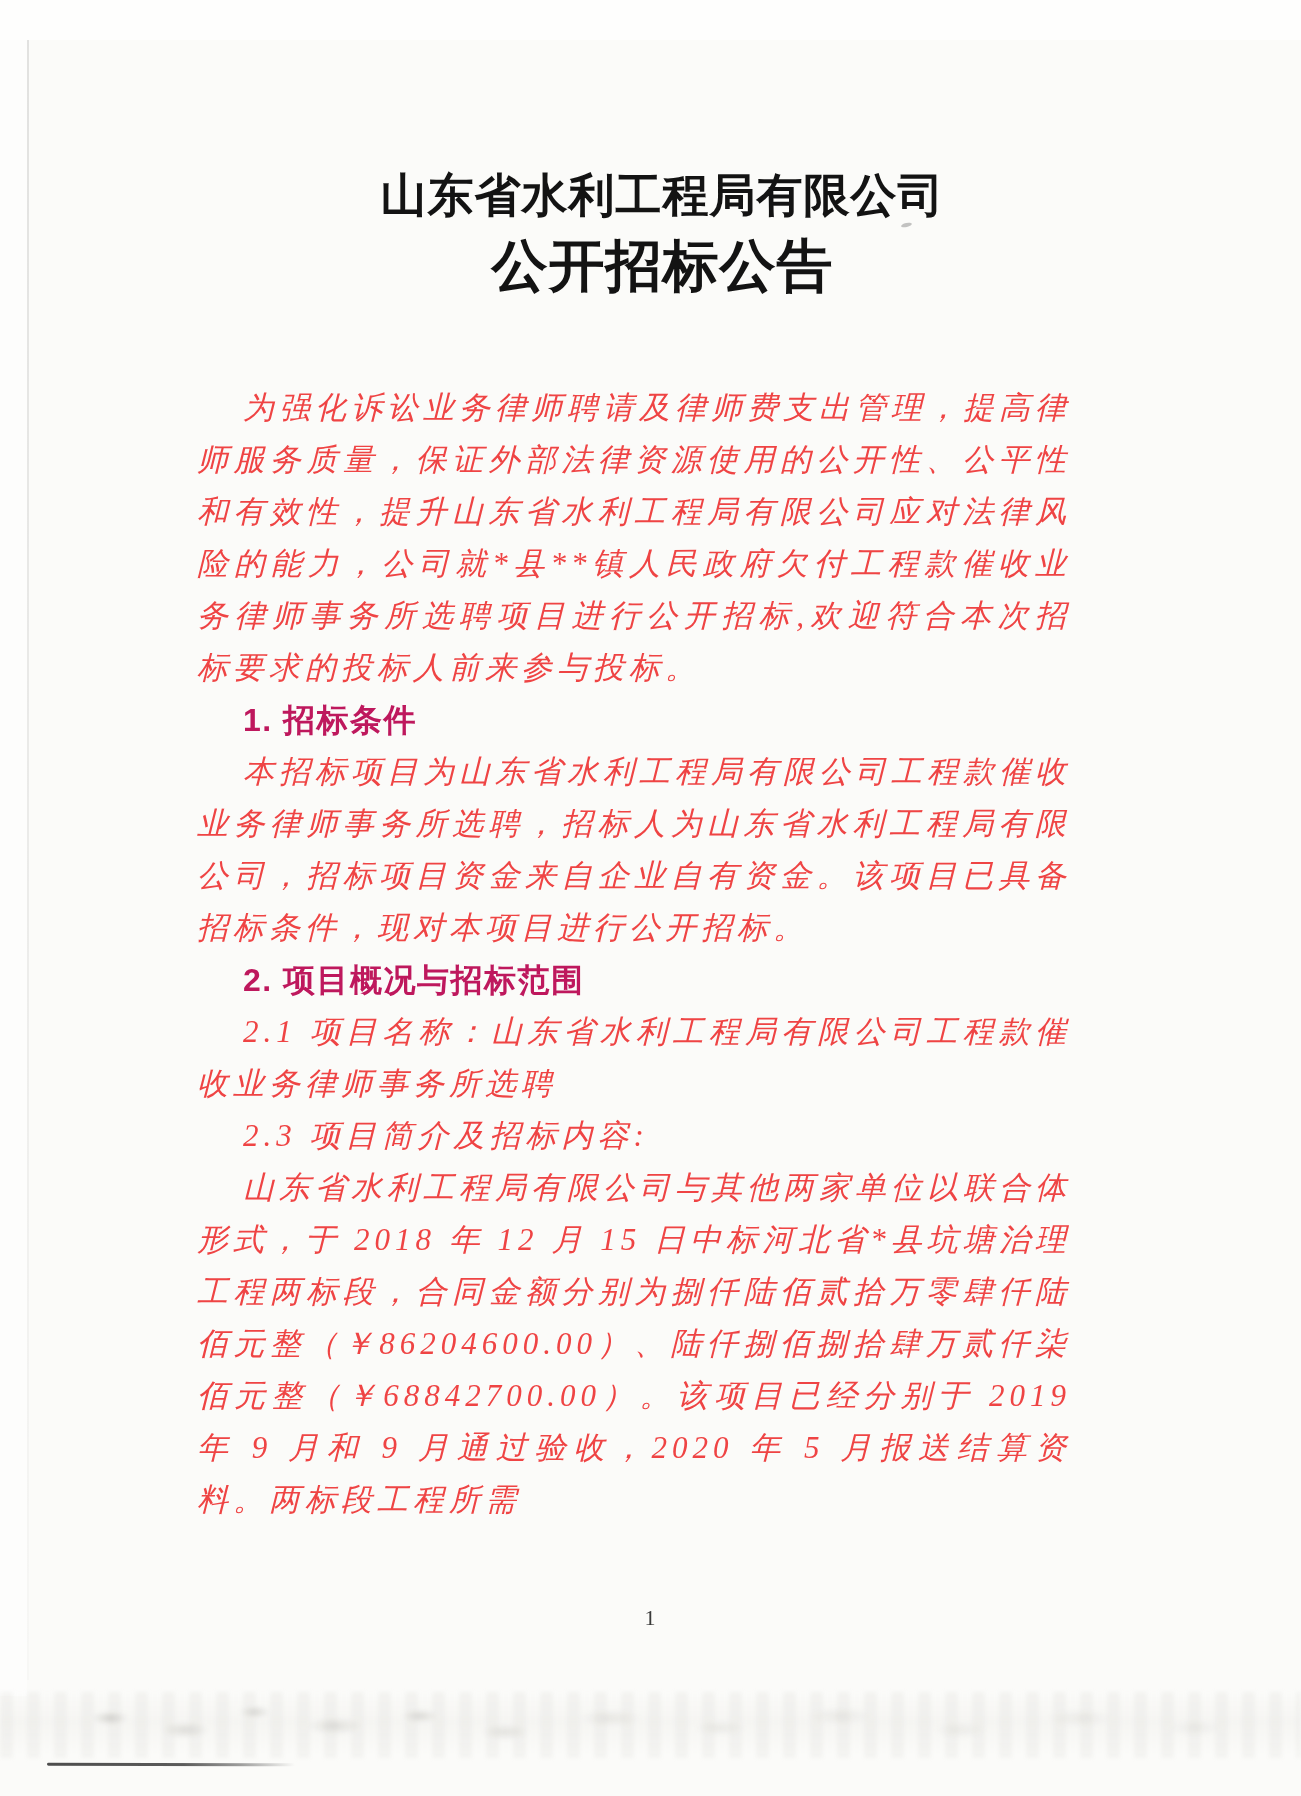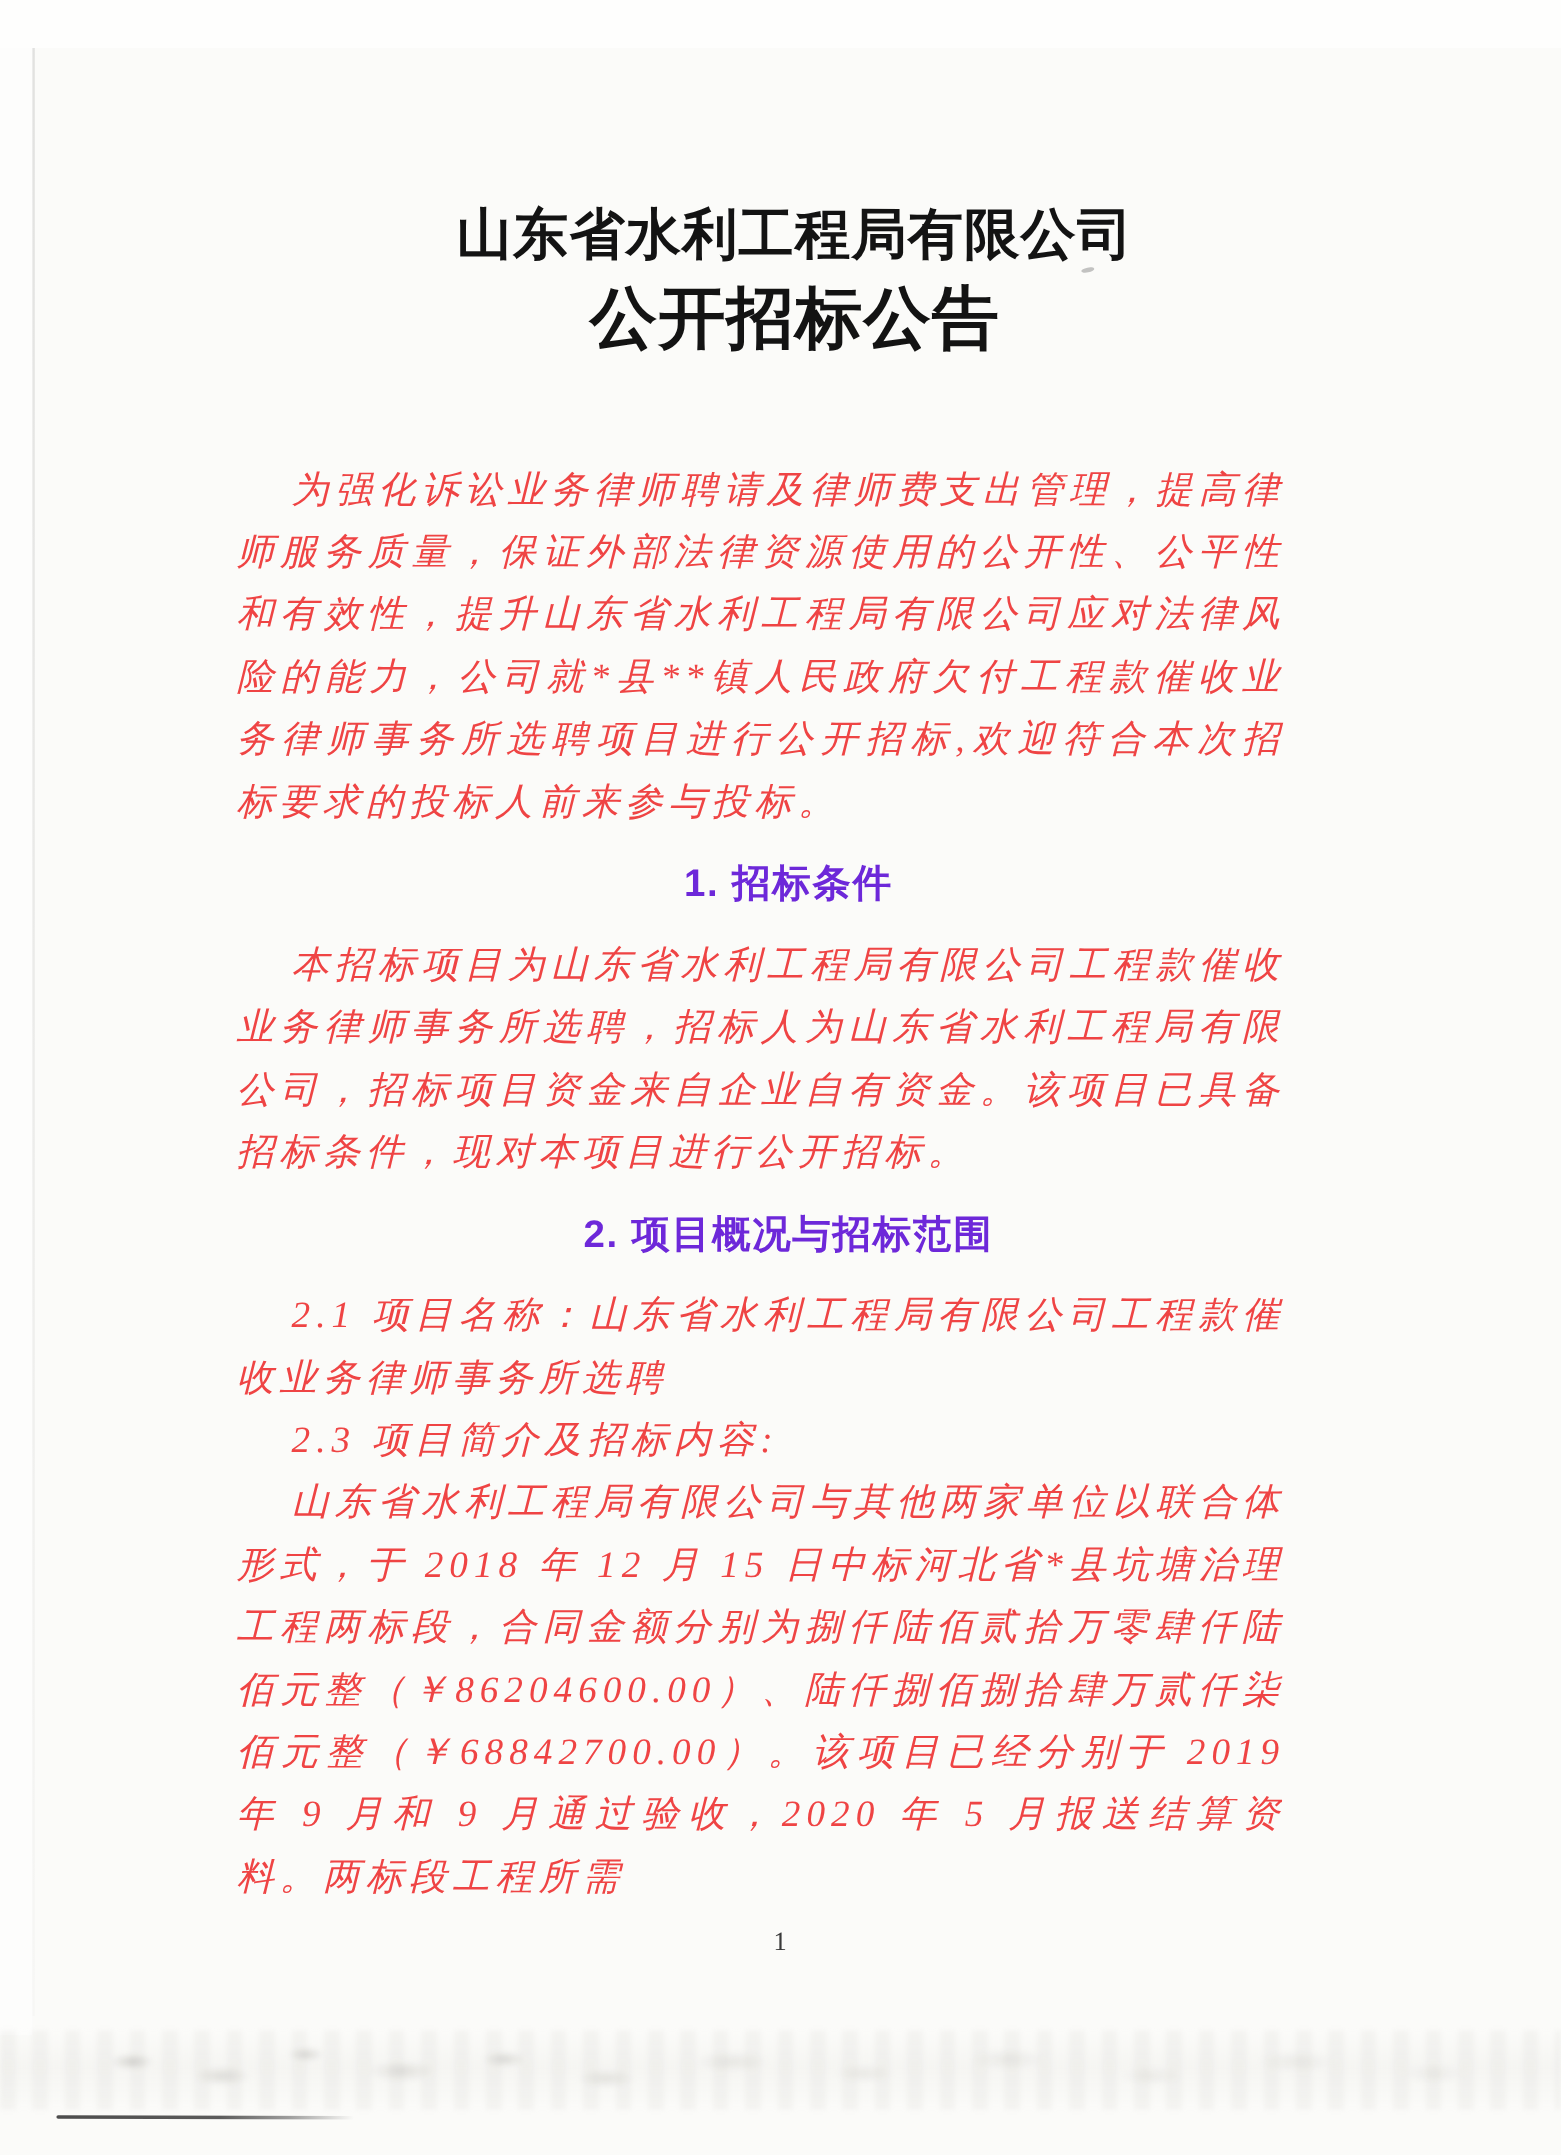"1. 招标条件" .heading { color: #6d28d9 -> #be185d; margin: 16px -> 0; text-align: center -> none }
